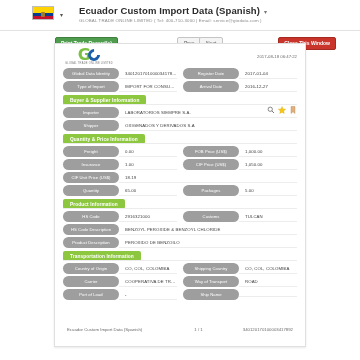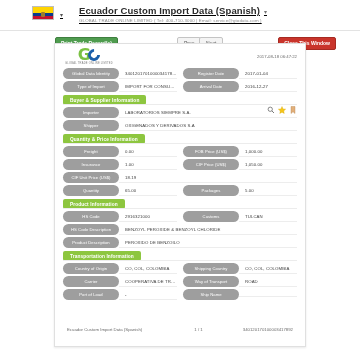"Ecuador Custom Import Data (Spanish)" #app { text-decoration: underline -> none }
